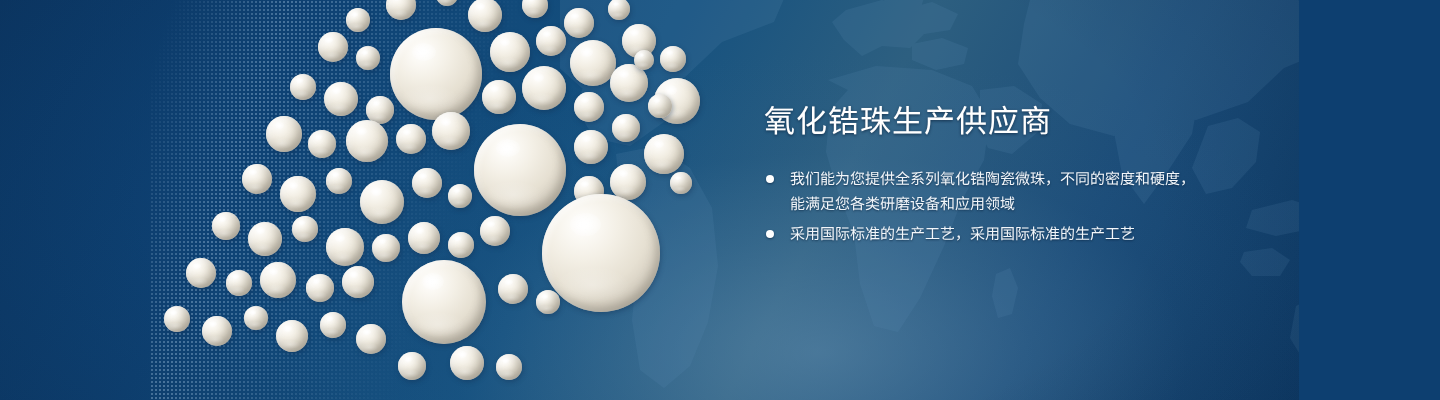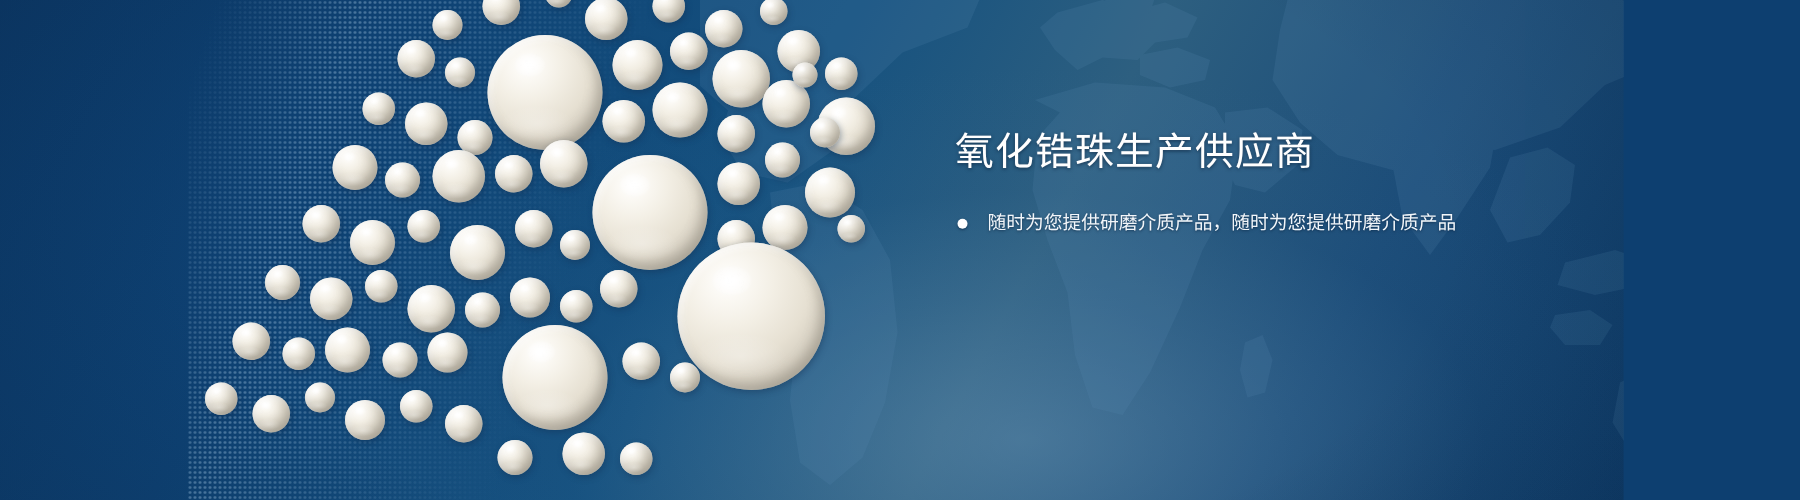"我们能为您提供全系列氧化锆陶瓷微珠，不同的密度和硬度，" li.point { html: none -> <li> <span></span> <span>我们能为您提供全系列氧化锆陶瓷微珠，不同的密度和硬度，</span> <span>能满足您各类研磨设备和应用领域</span> </li> }
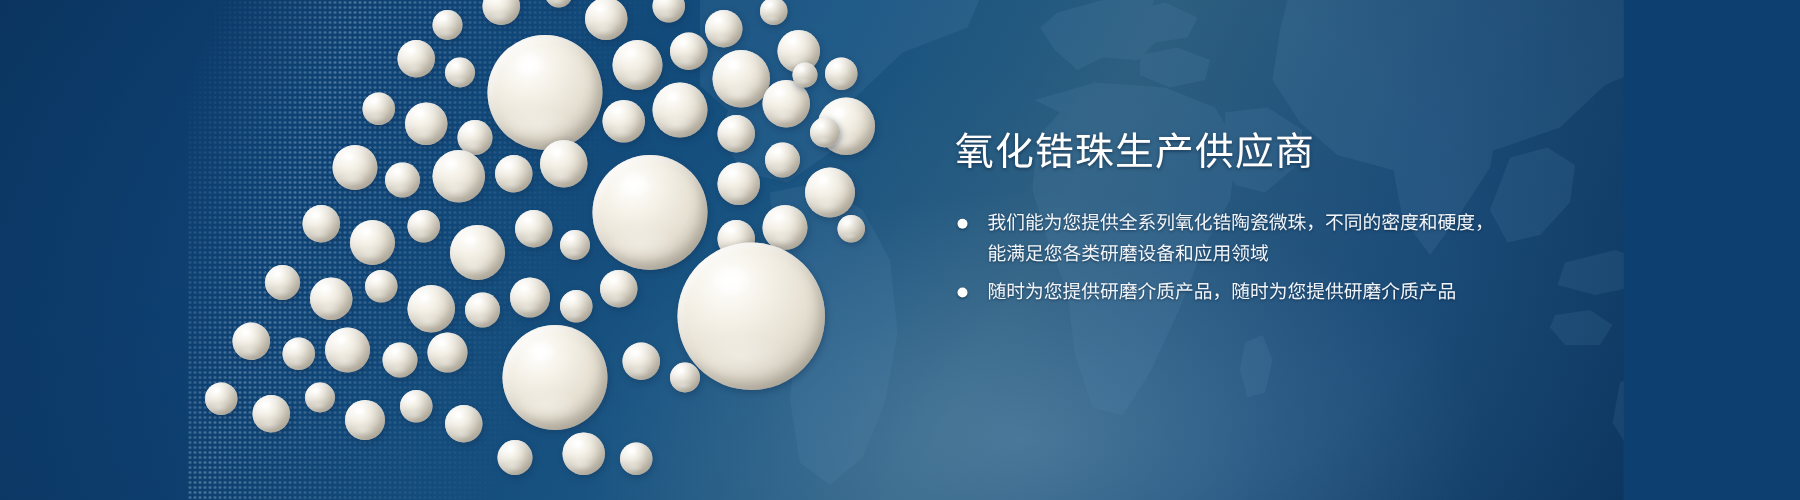"随时为您提供研磨介质产品，随时为您提供研磨介质产品" span.line { text: 随时为您提供研磨介质产品，随时为您提供研磨介质产品 -> 采用国际标准的生产工艺，采用国际标准的生产工艺 }
